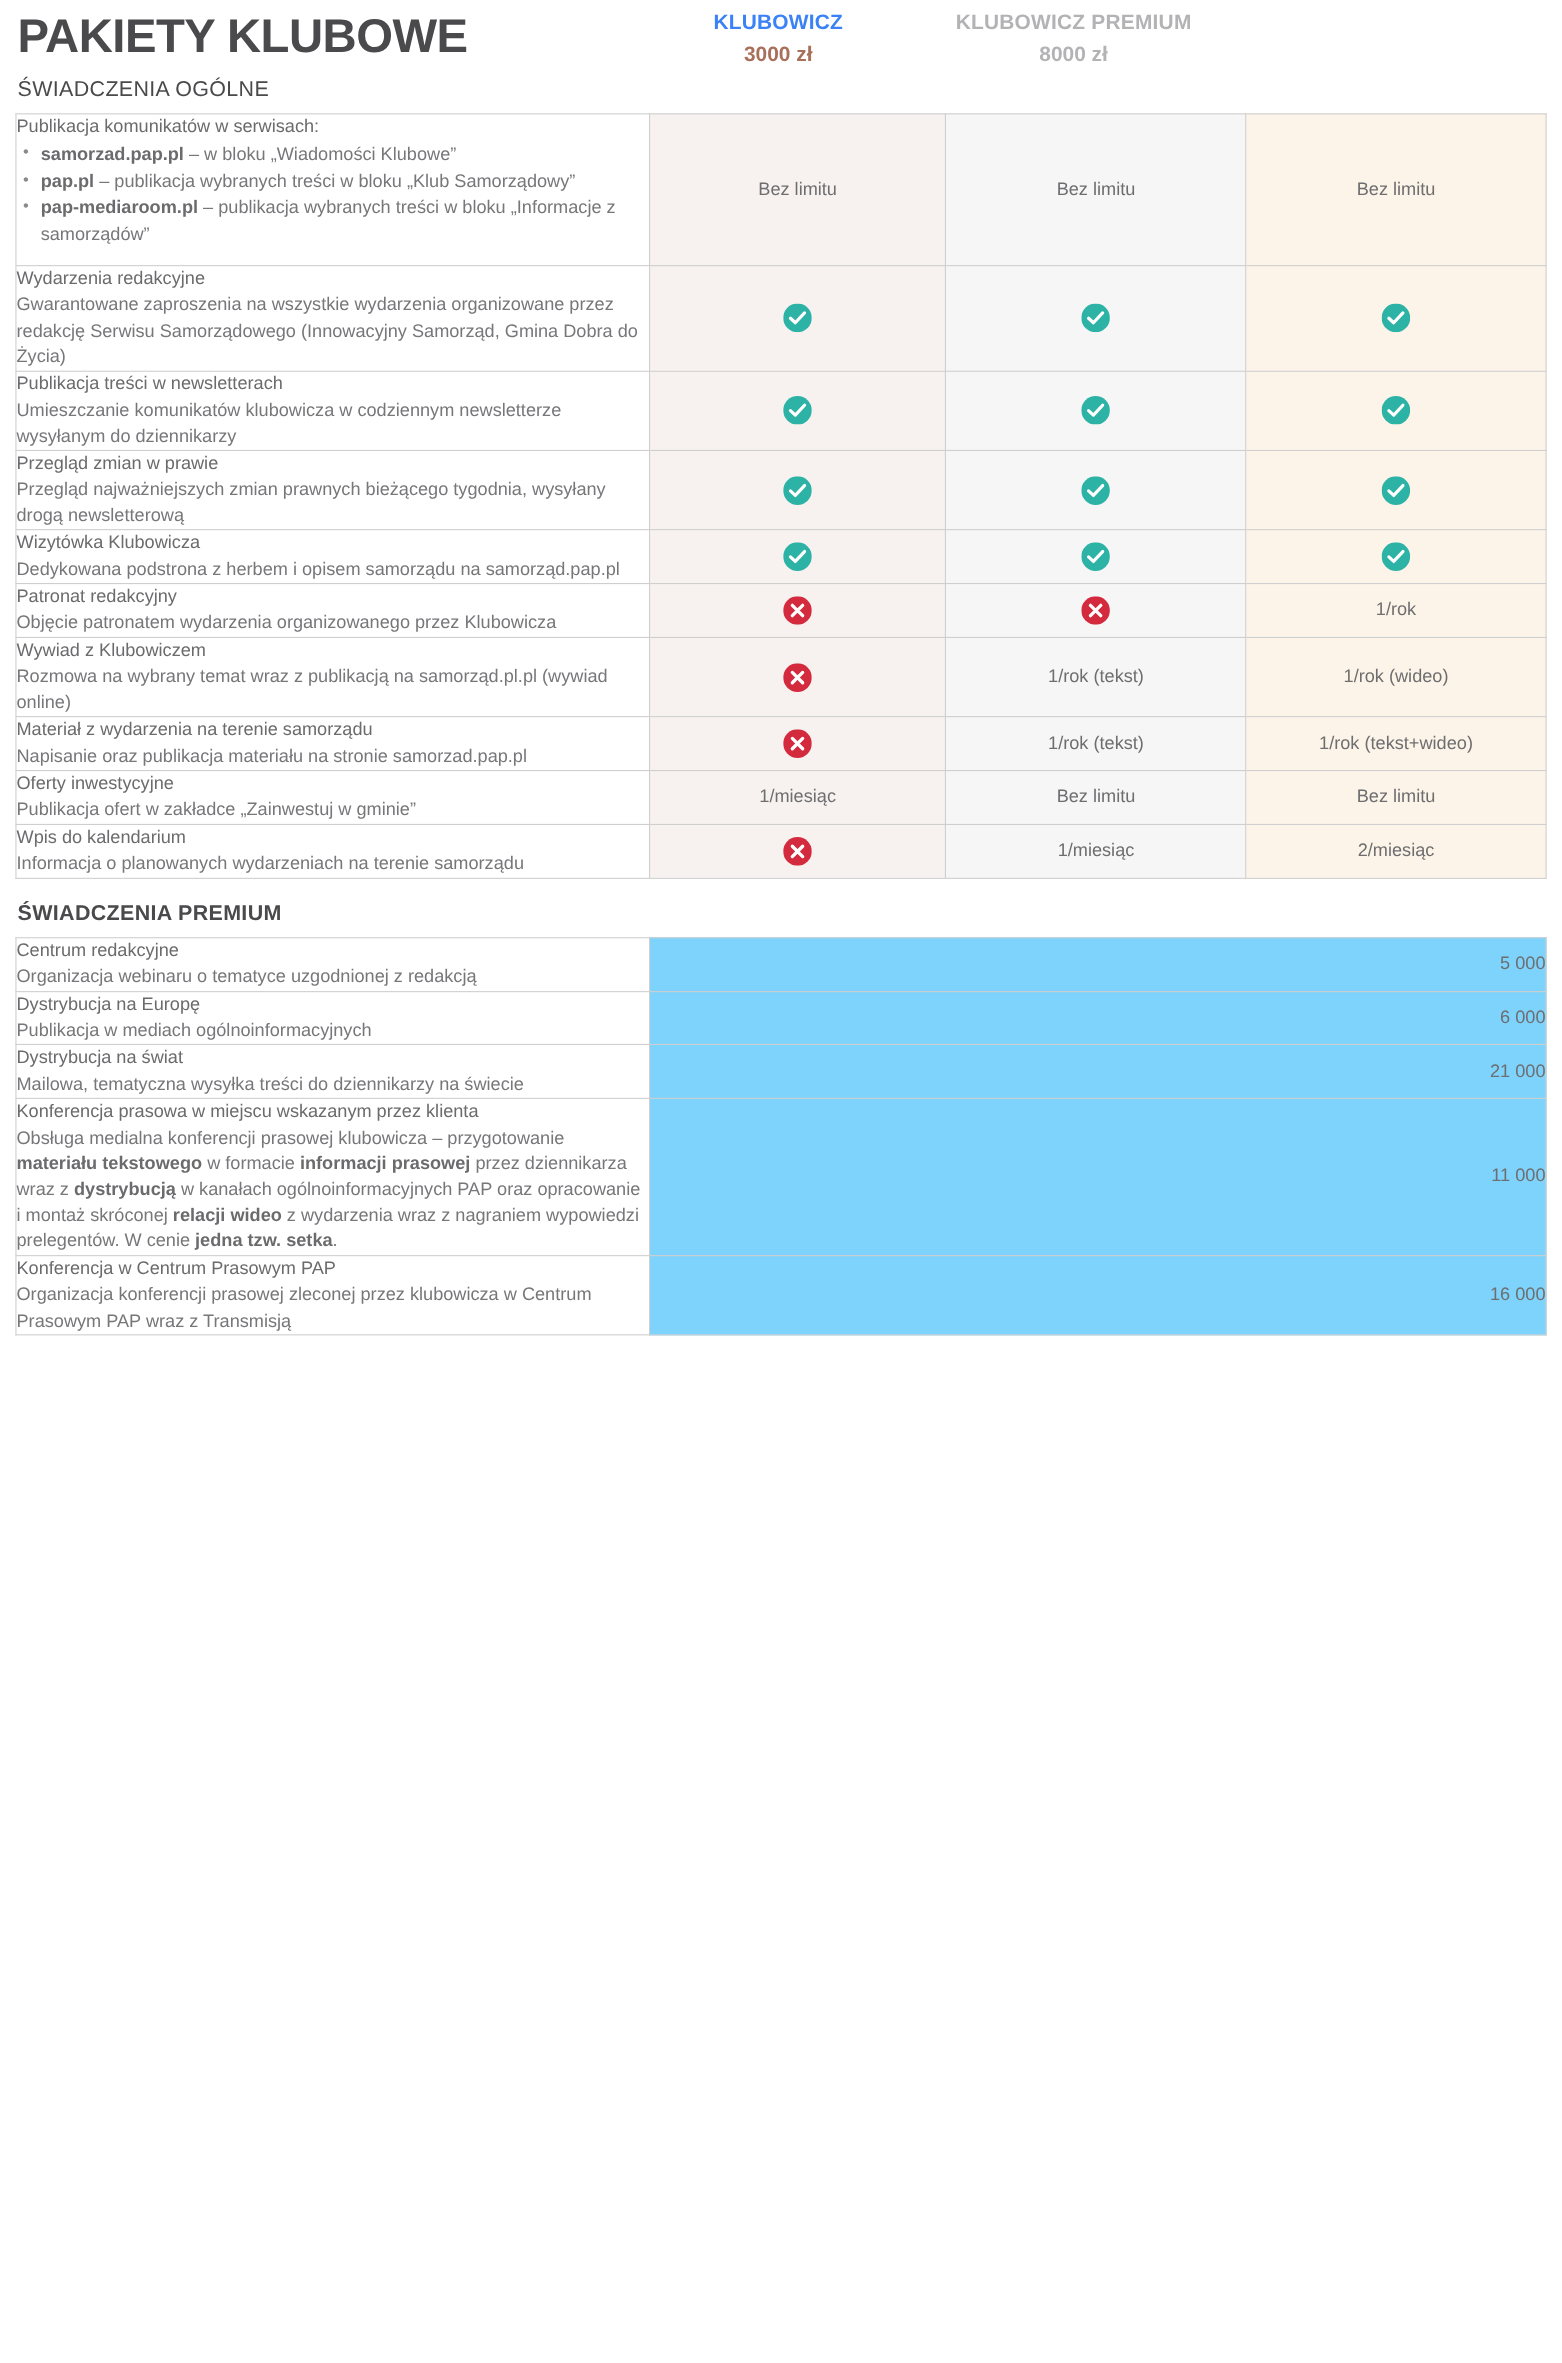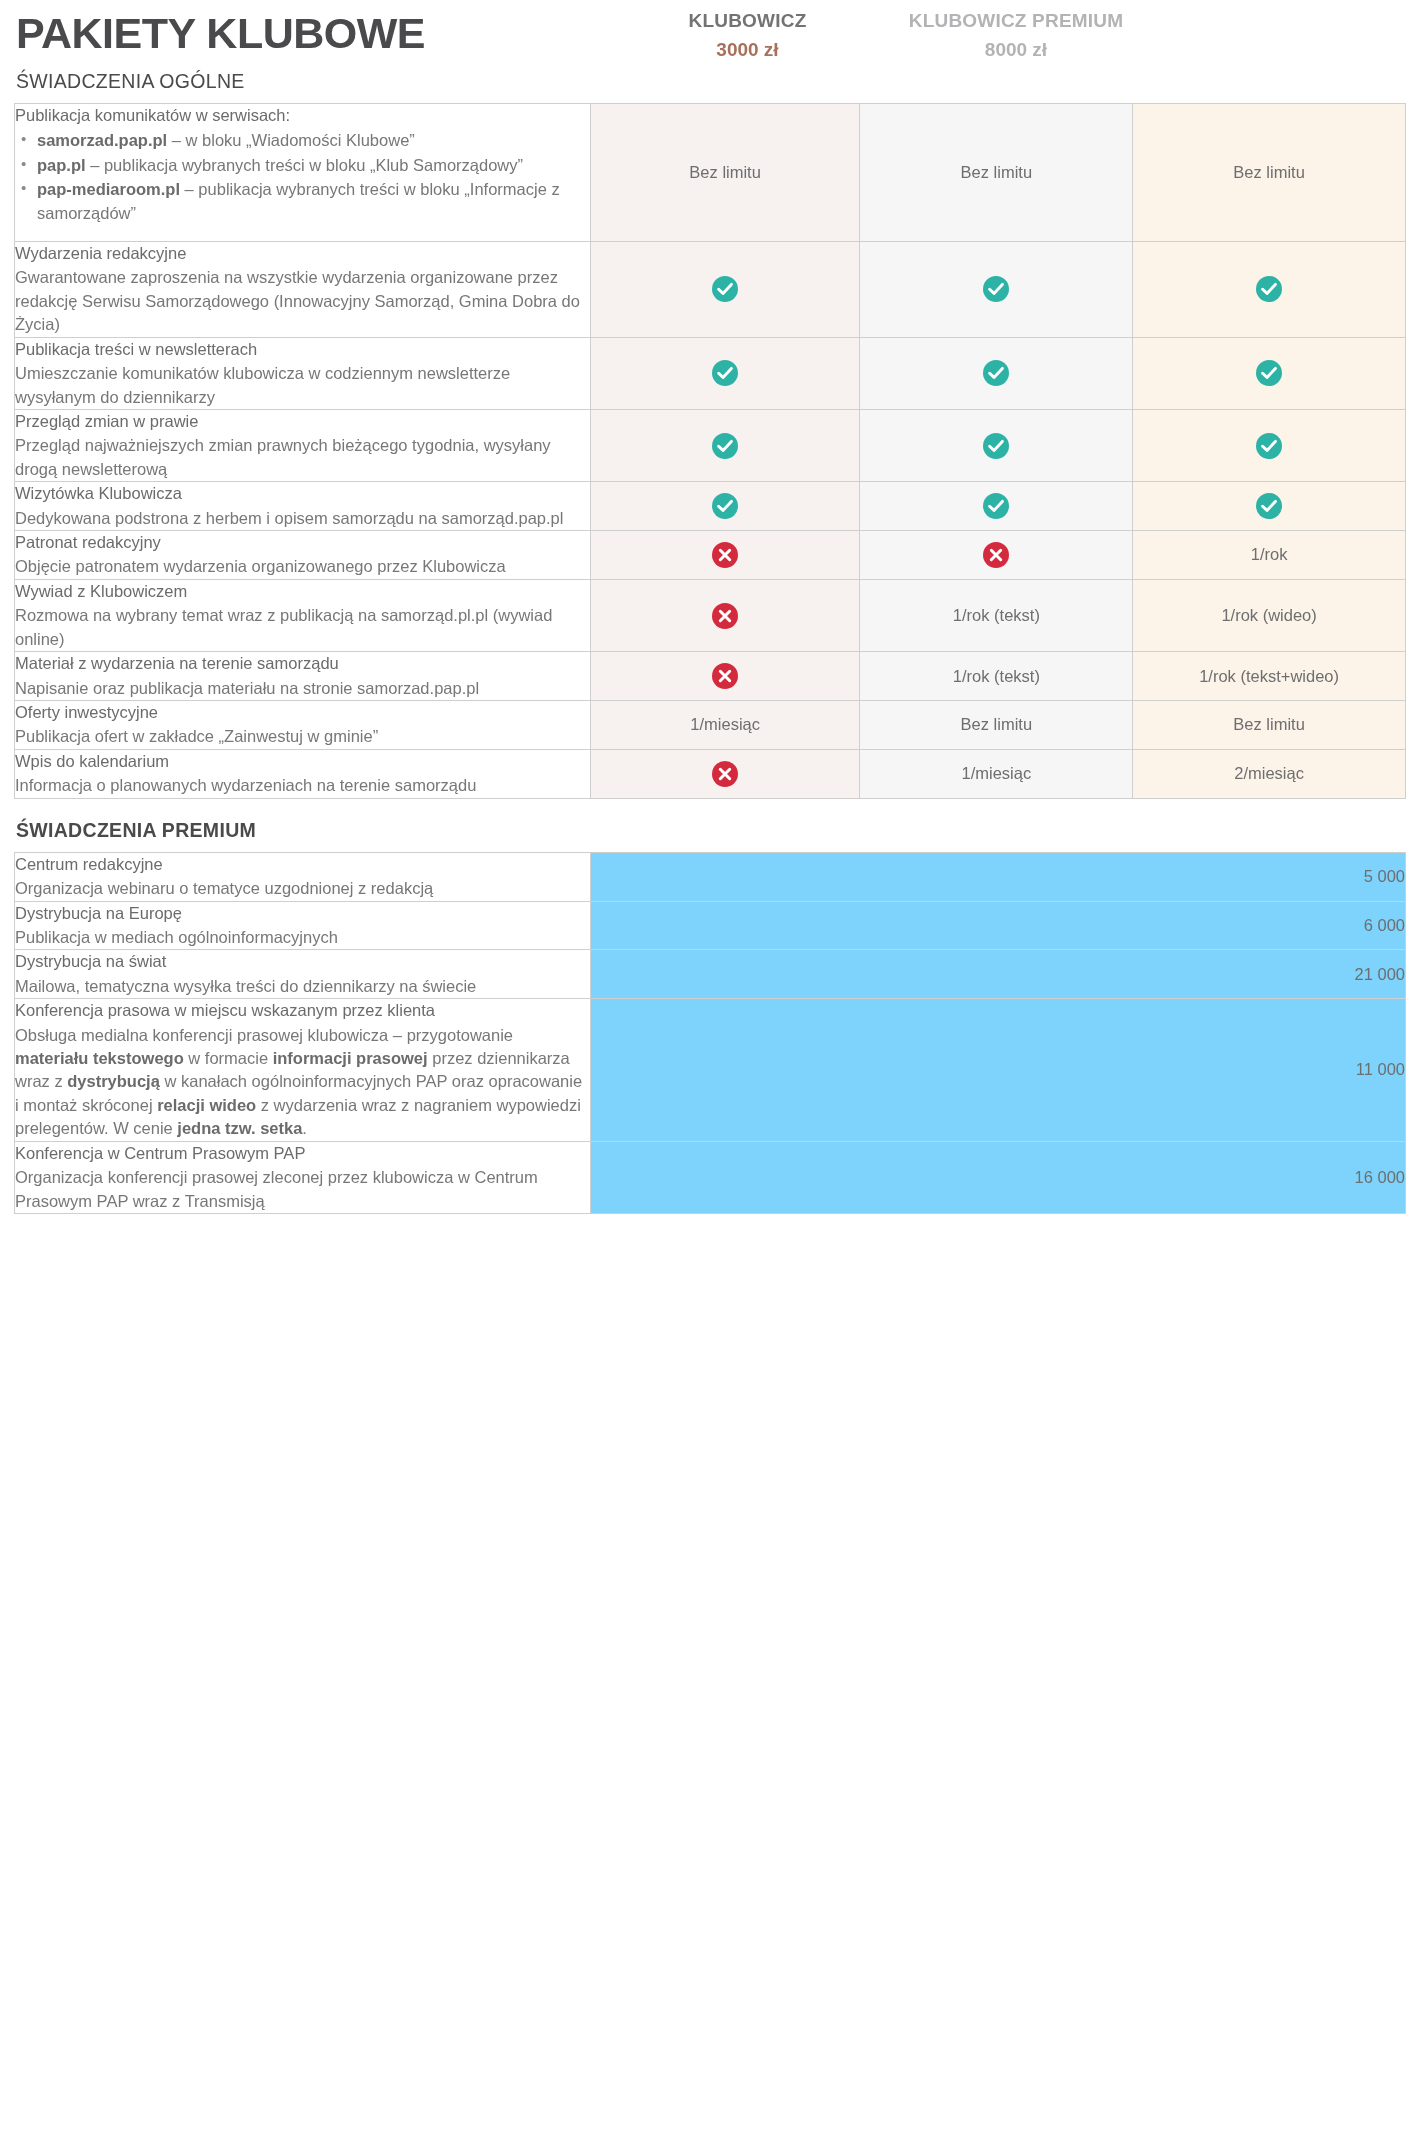"PAKIETY KLUBOWE" .title-row { gap: 40px -> none }
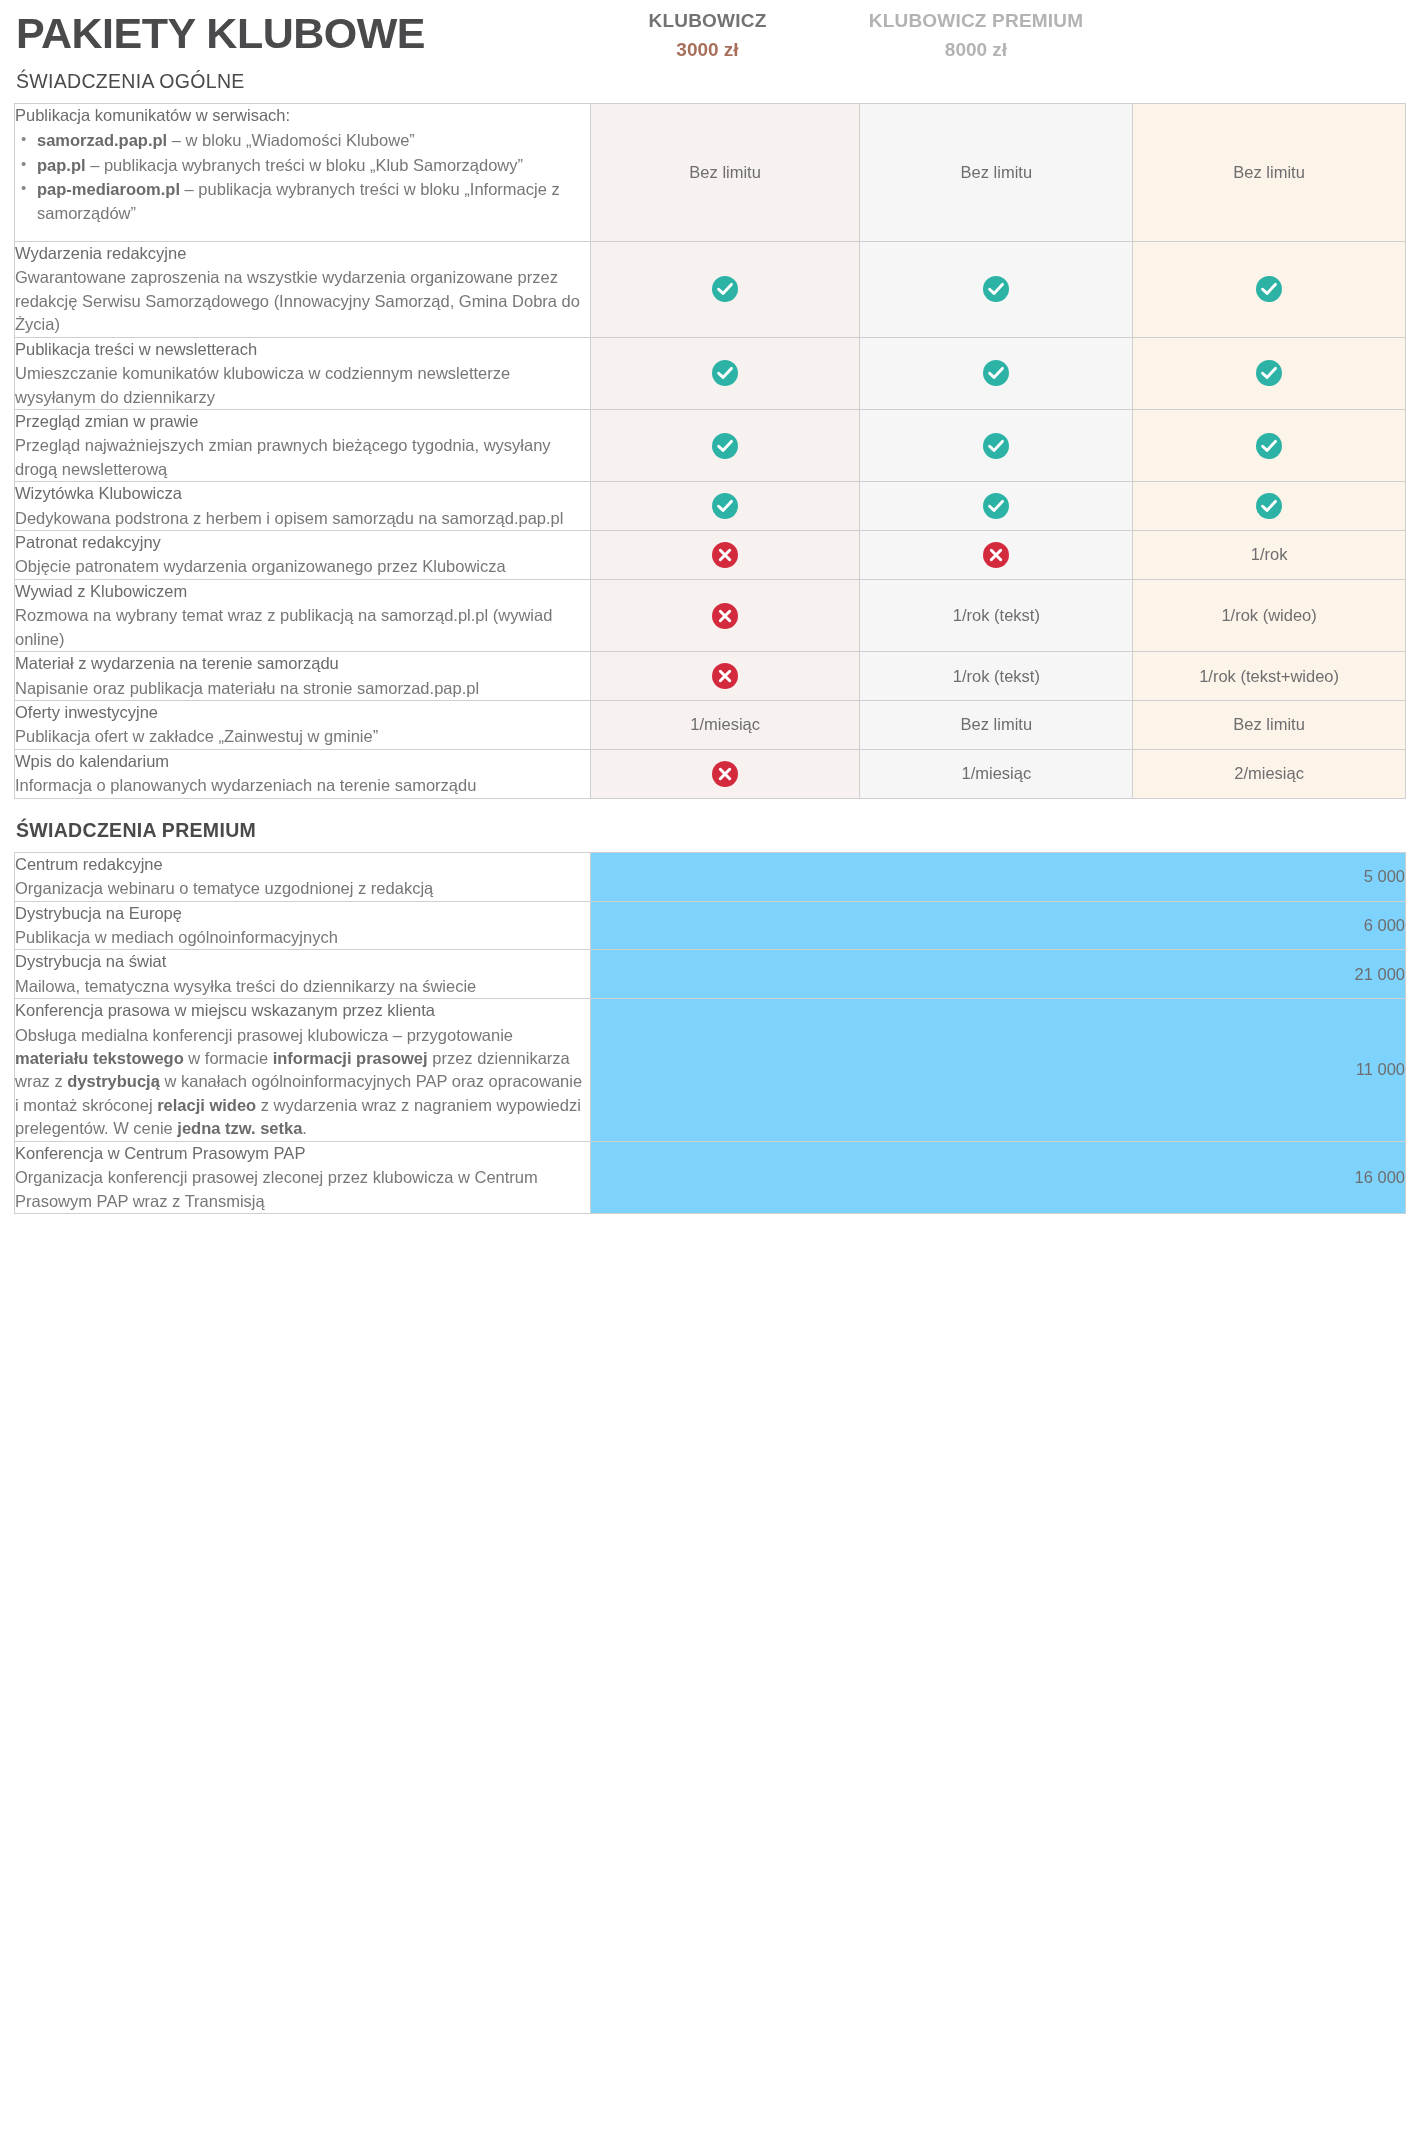"KLUBOWICZ" div.h-name { color: #737373 -> #3b82f6 }
